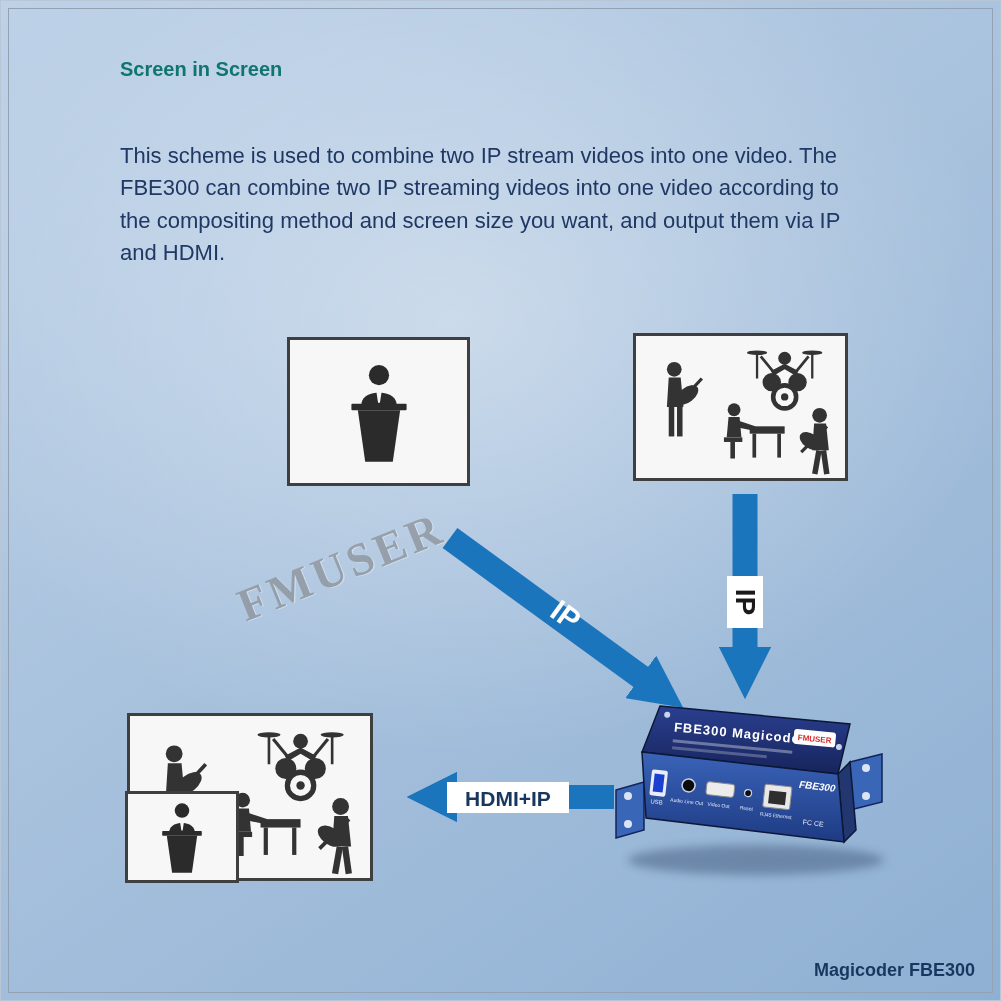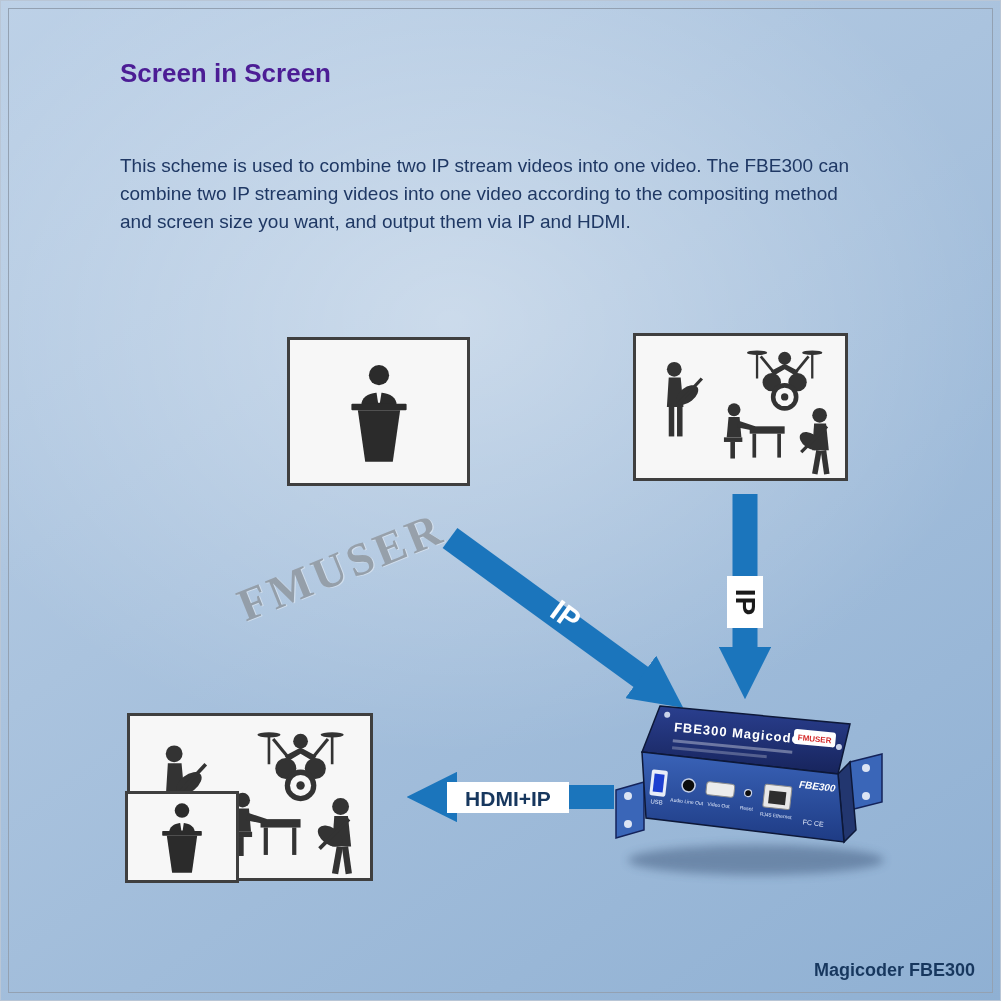"Screen in Screen" .title { color: #4c1d95 -> #0f766e; font-size: 26px -> 20px }
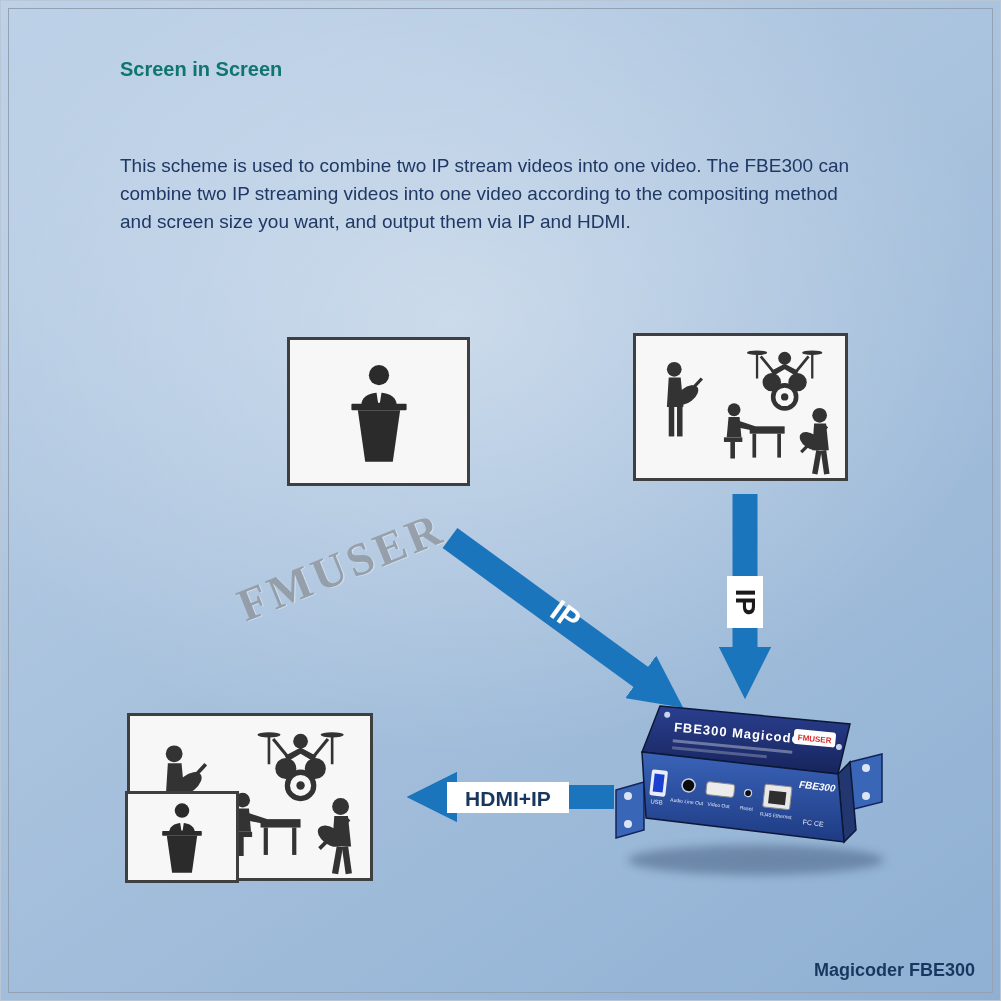"This scheme is used to" .desc { font-size: 19px -> 22px; margin-top: 12px -> none }
